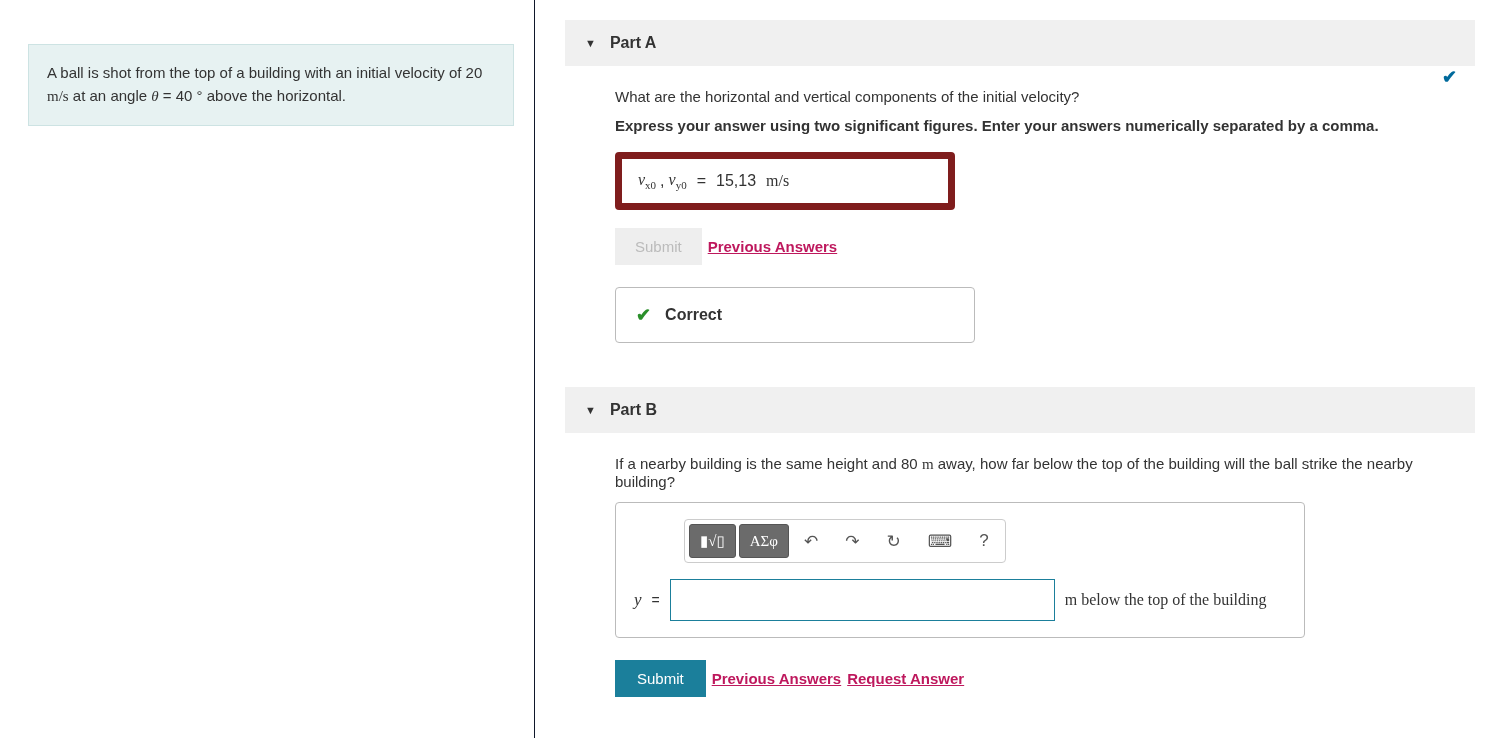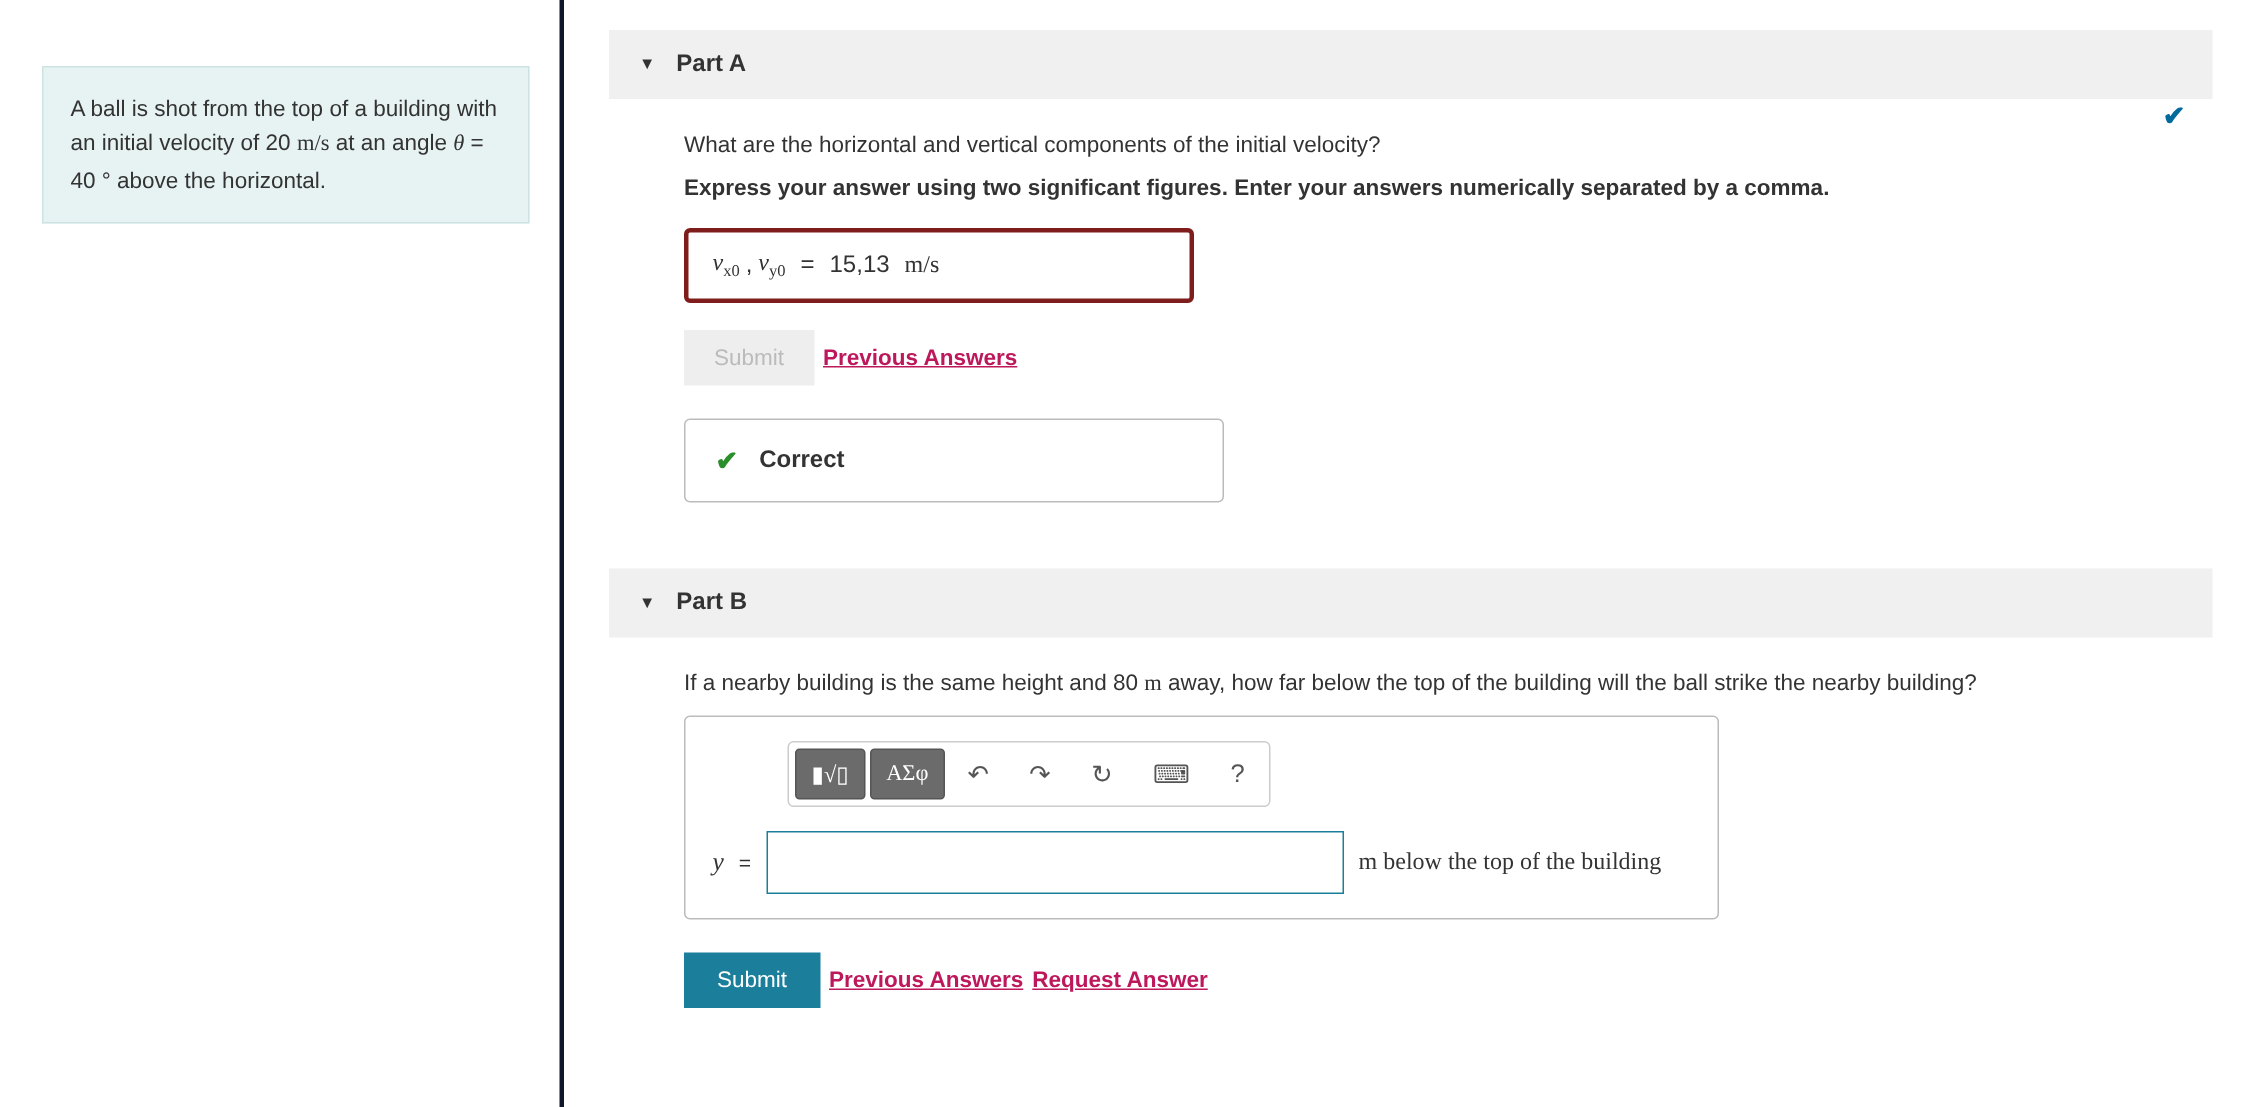"A ball is shot from" .left-panel { border-right: 3px solid #0f172a -> 1px solid #0f172a; width: 376px -> 535px }
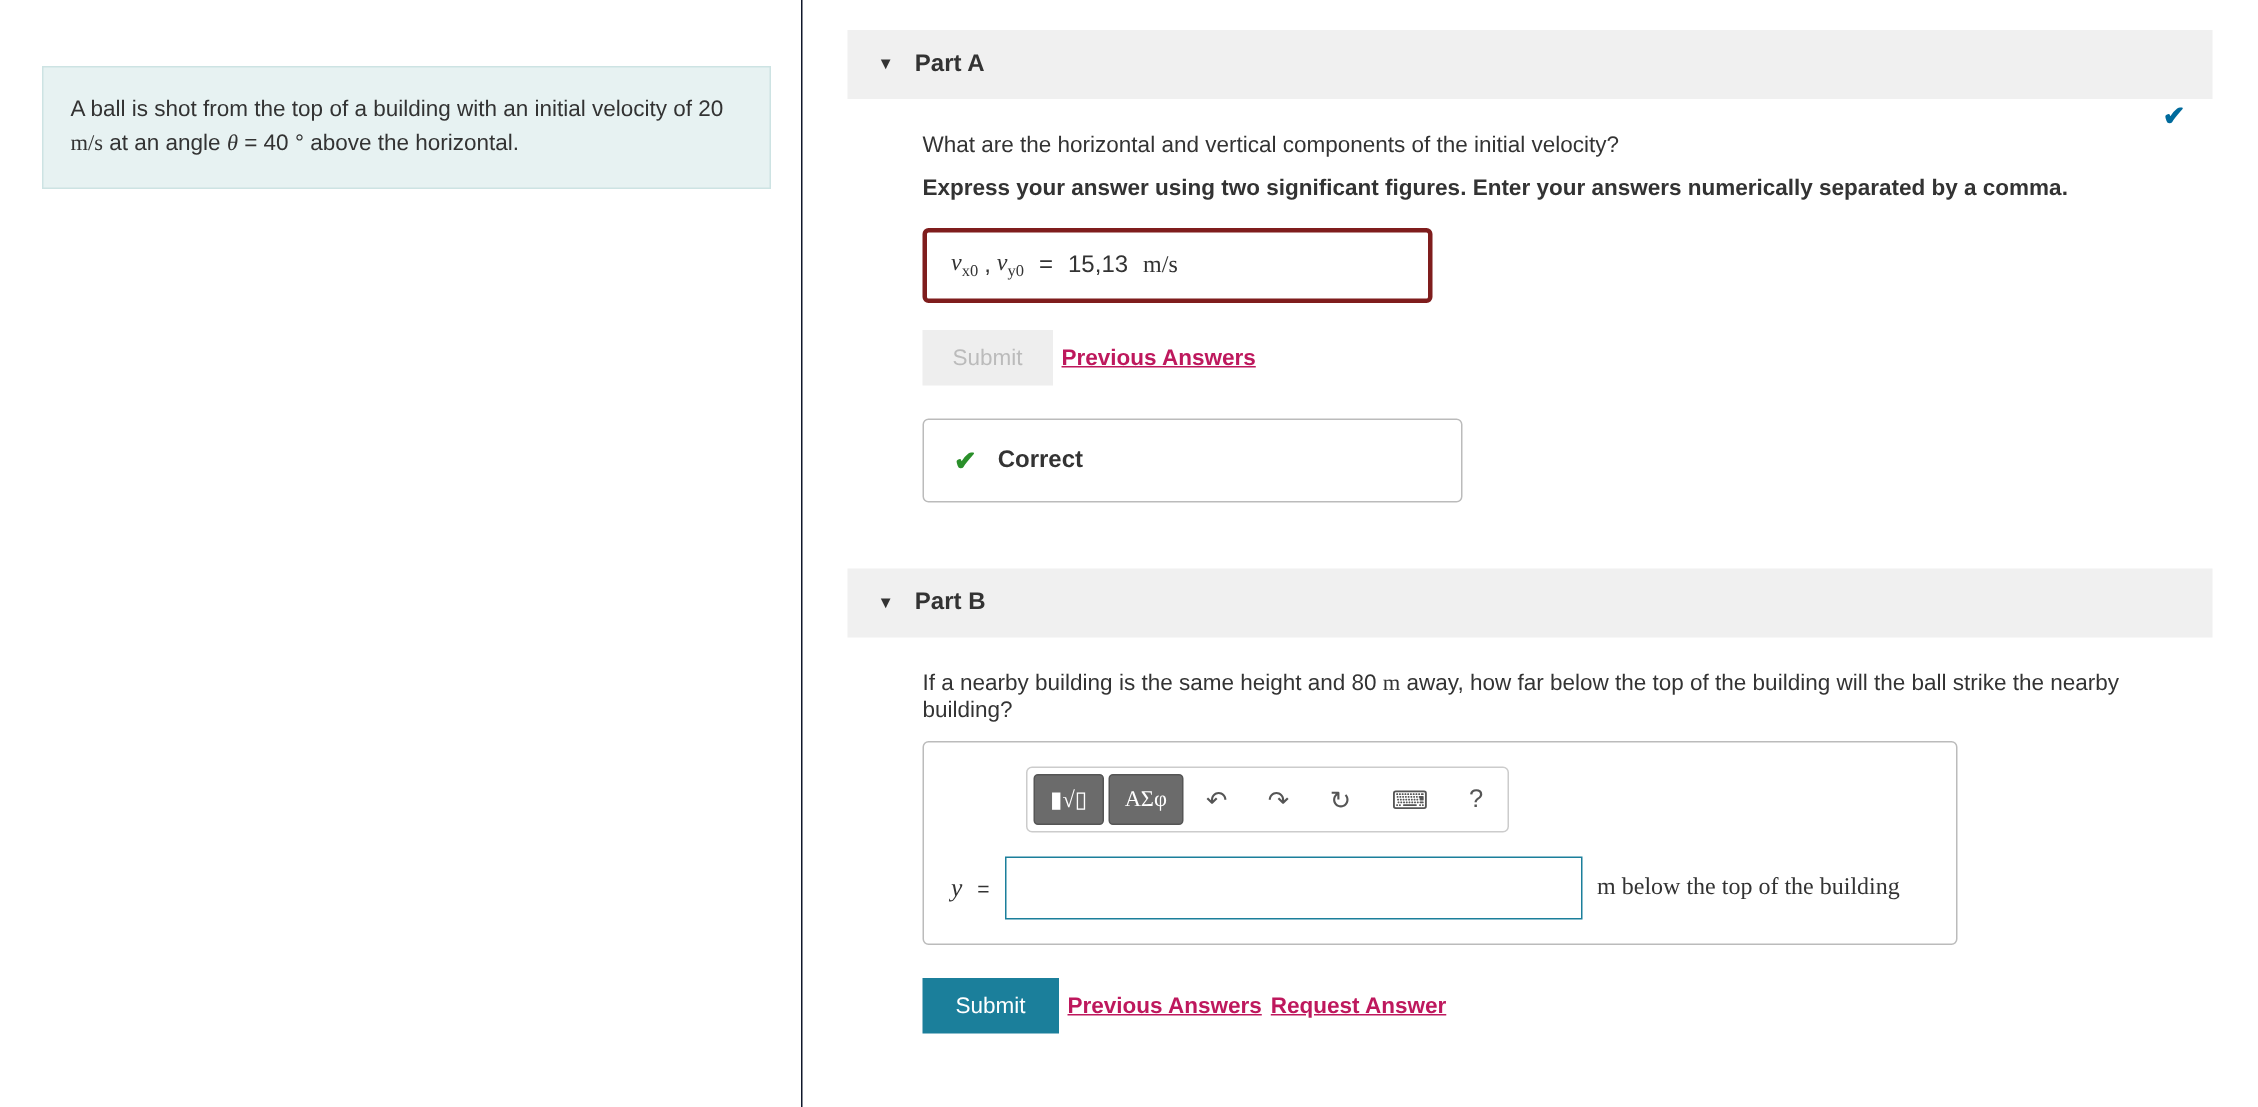"vx0" .answer-display { border: 3px solid #7f1d1d -> 7px solid #7f1d1d }
